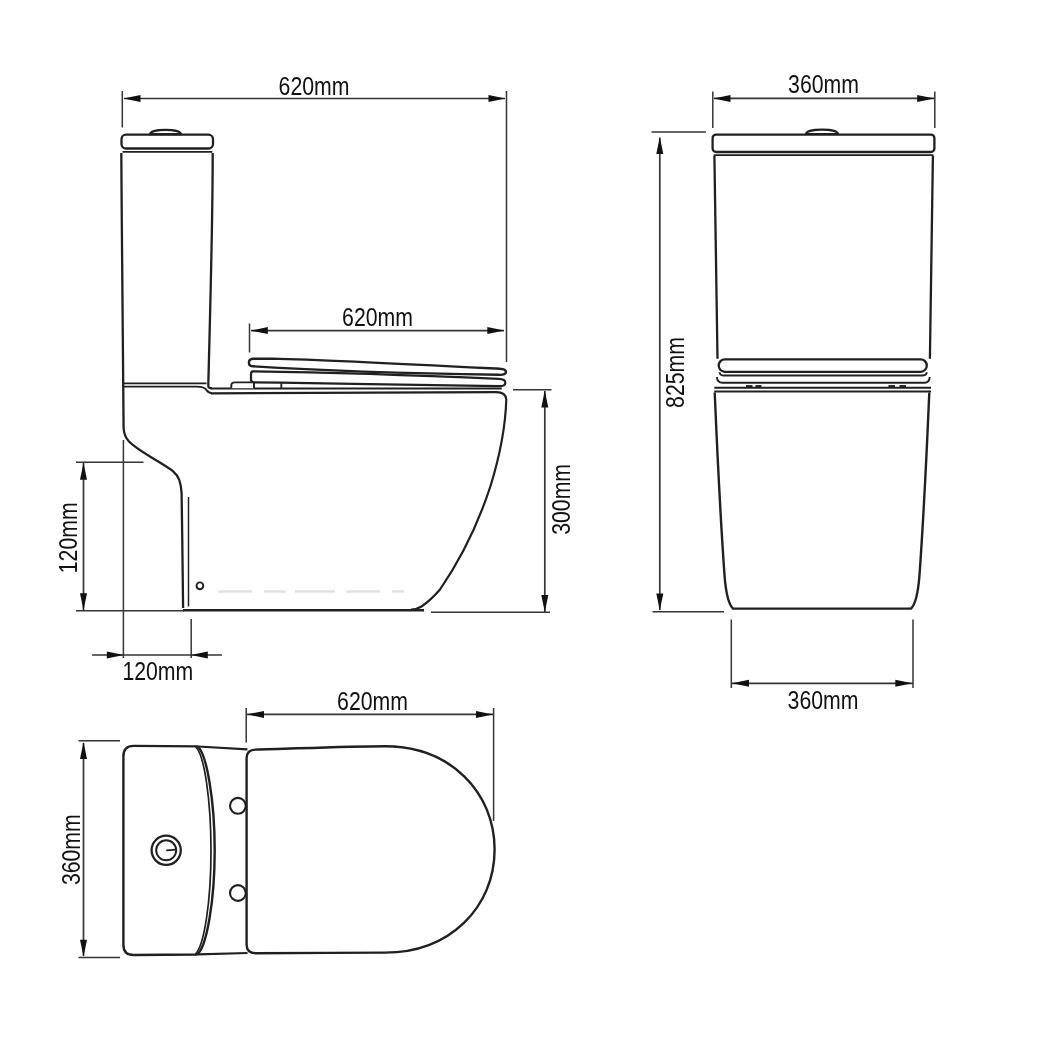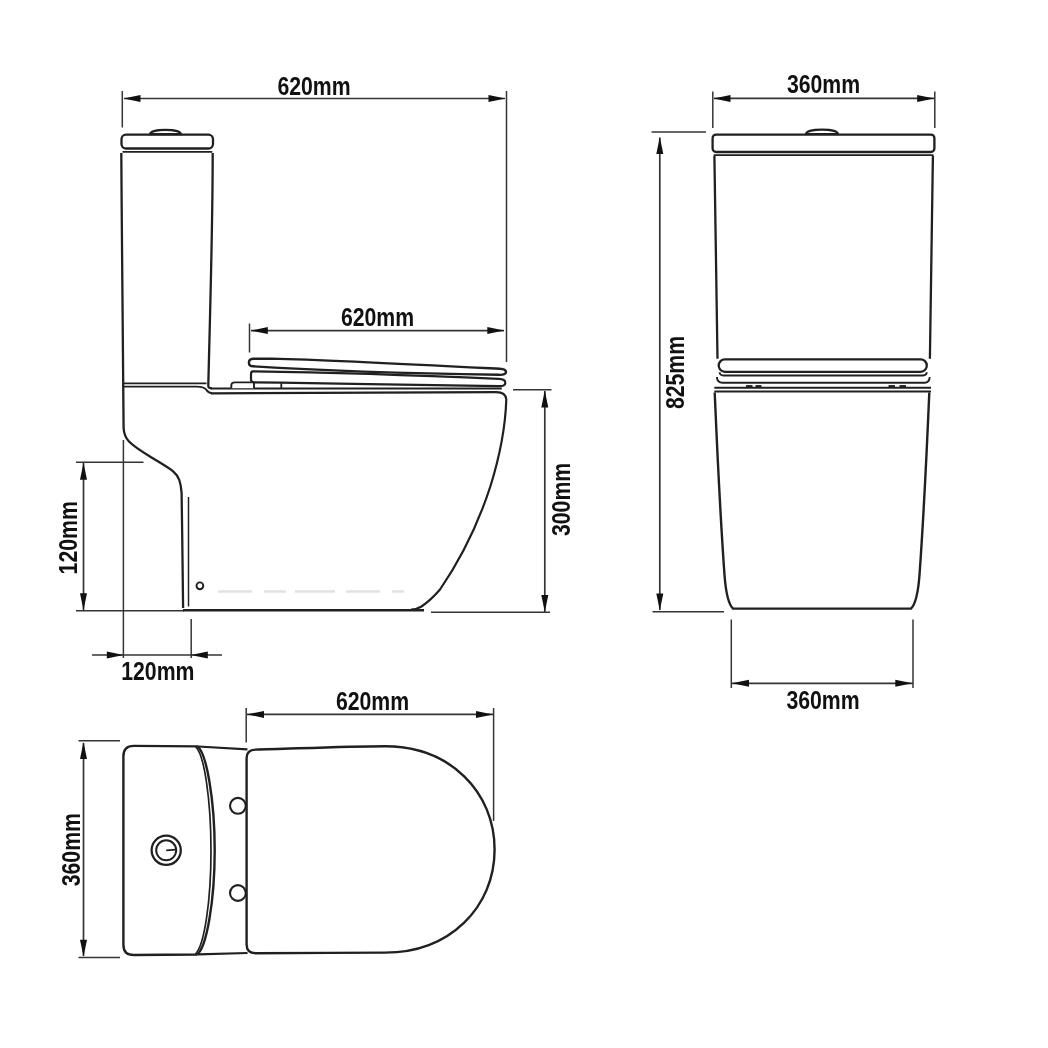"620mm" .wrap { font-weight: bold -> none }
